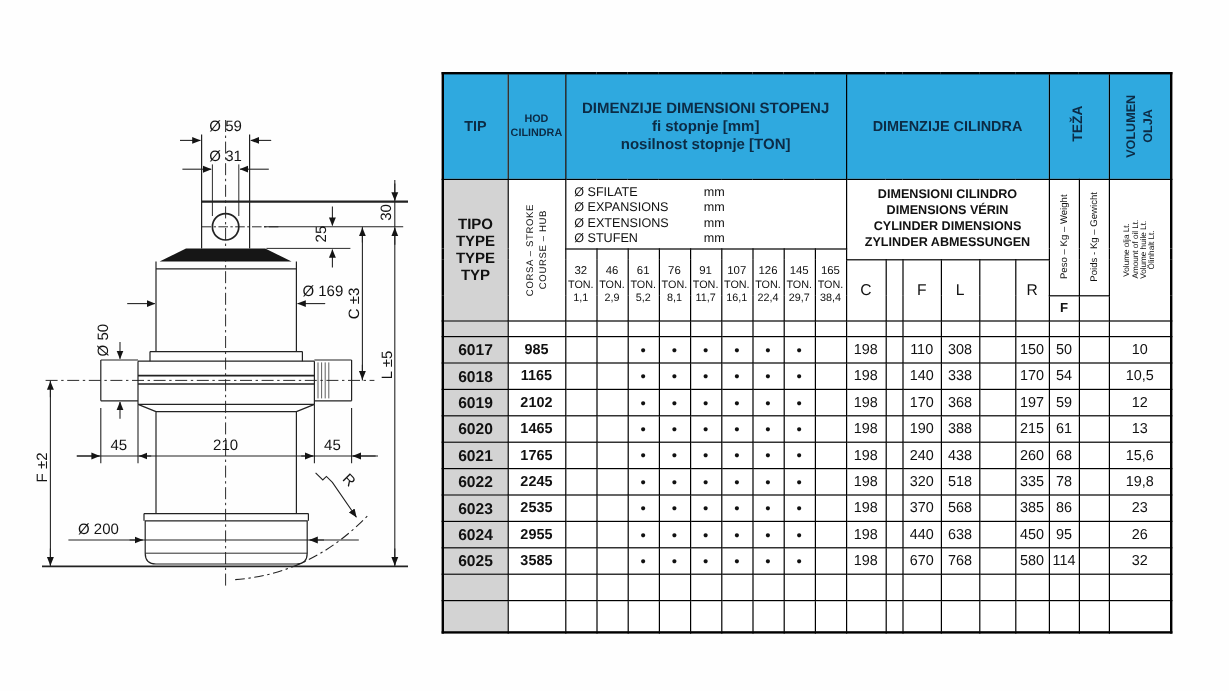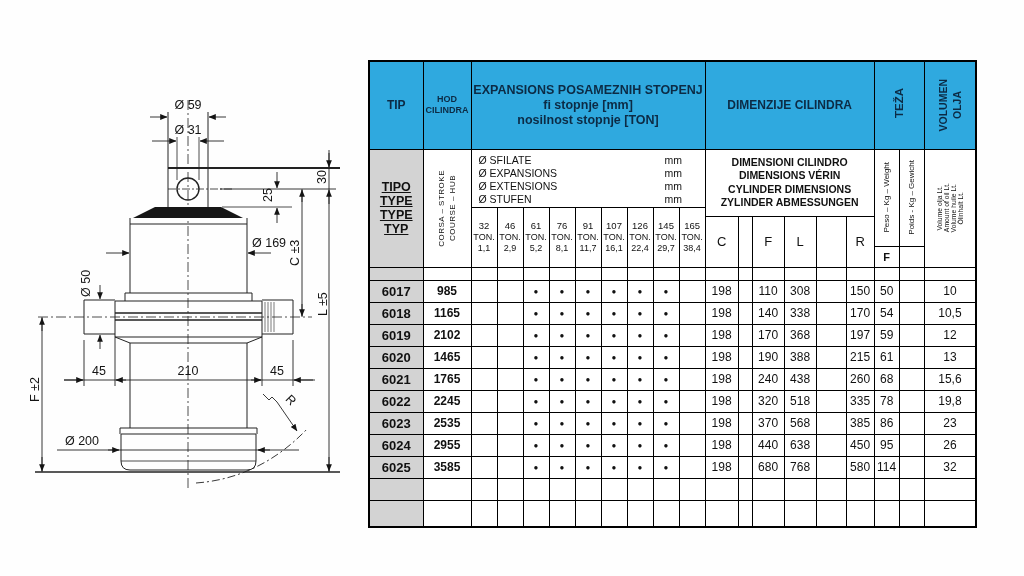"EXPANSIONS POSAMEZNIH STOPENJ" div.st-t1 { text: EXPANSIONS POSAMEZNIH -> DIMENZIJE DIMENSIONI }
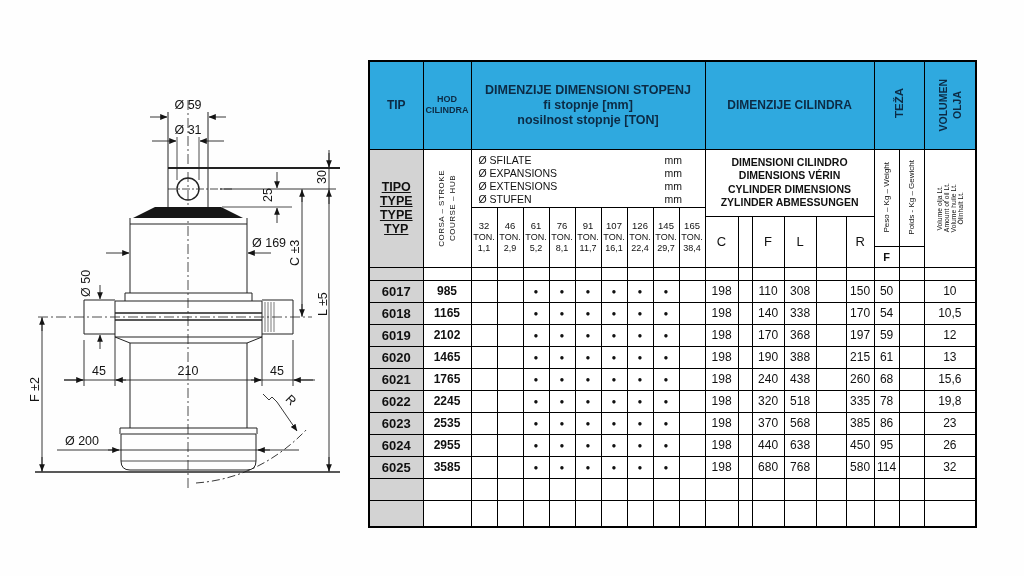"Ø SFILATE" .leg-line { gap: 46px -> none }
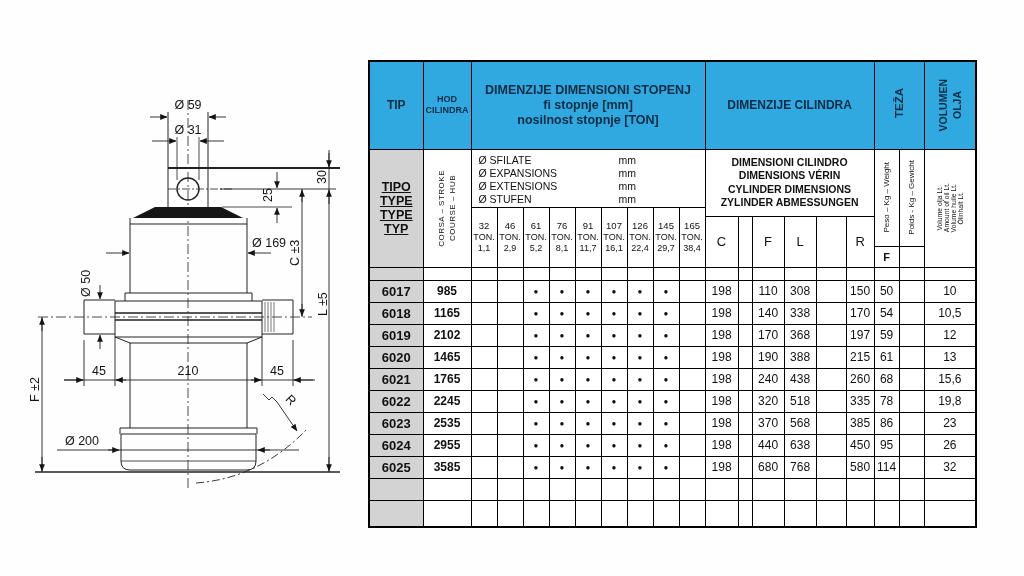"mm" .leg-unit { margin-left: 32px -> none }
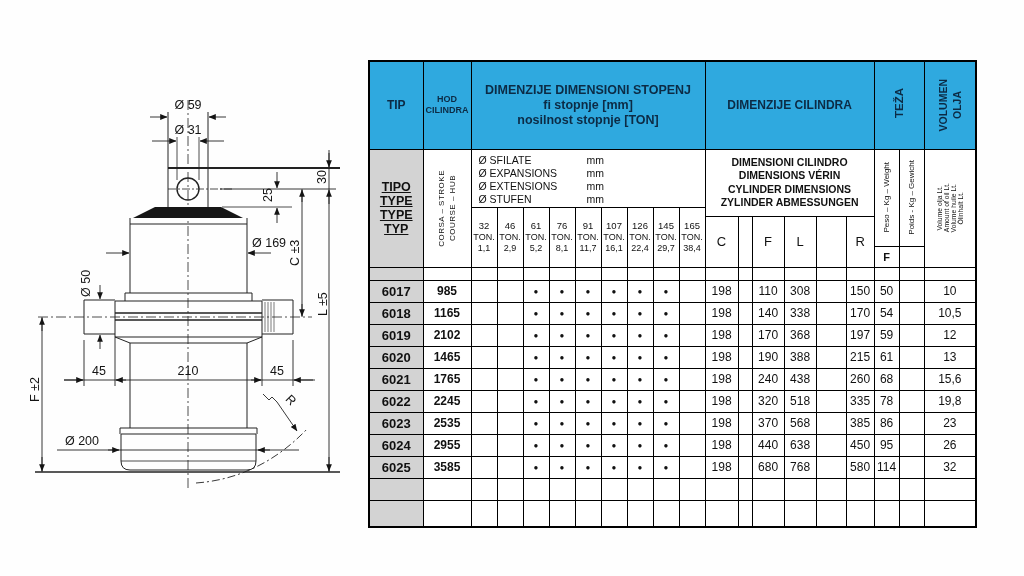"TIPO" .tipo-l { text-decoration: underline -> none }
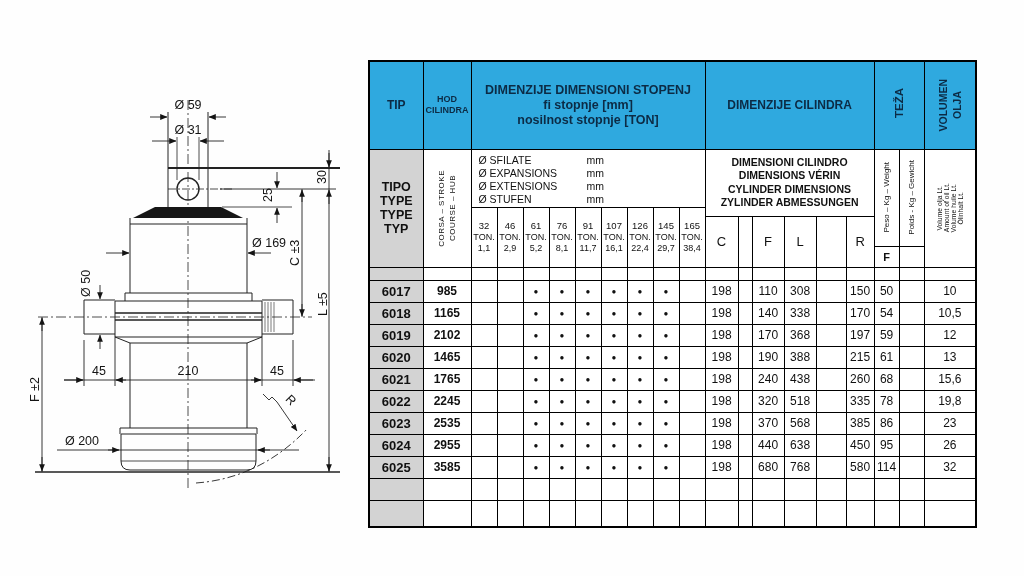"680" td.val-cell { text: 680 -> 670 }
